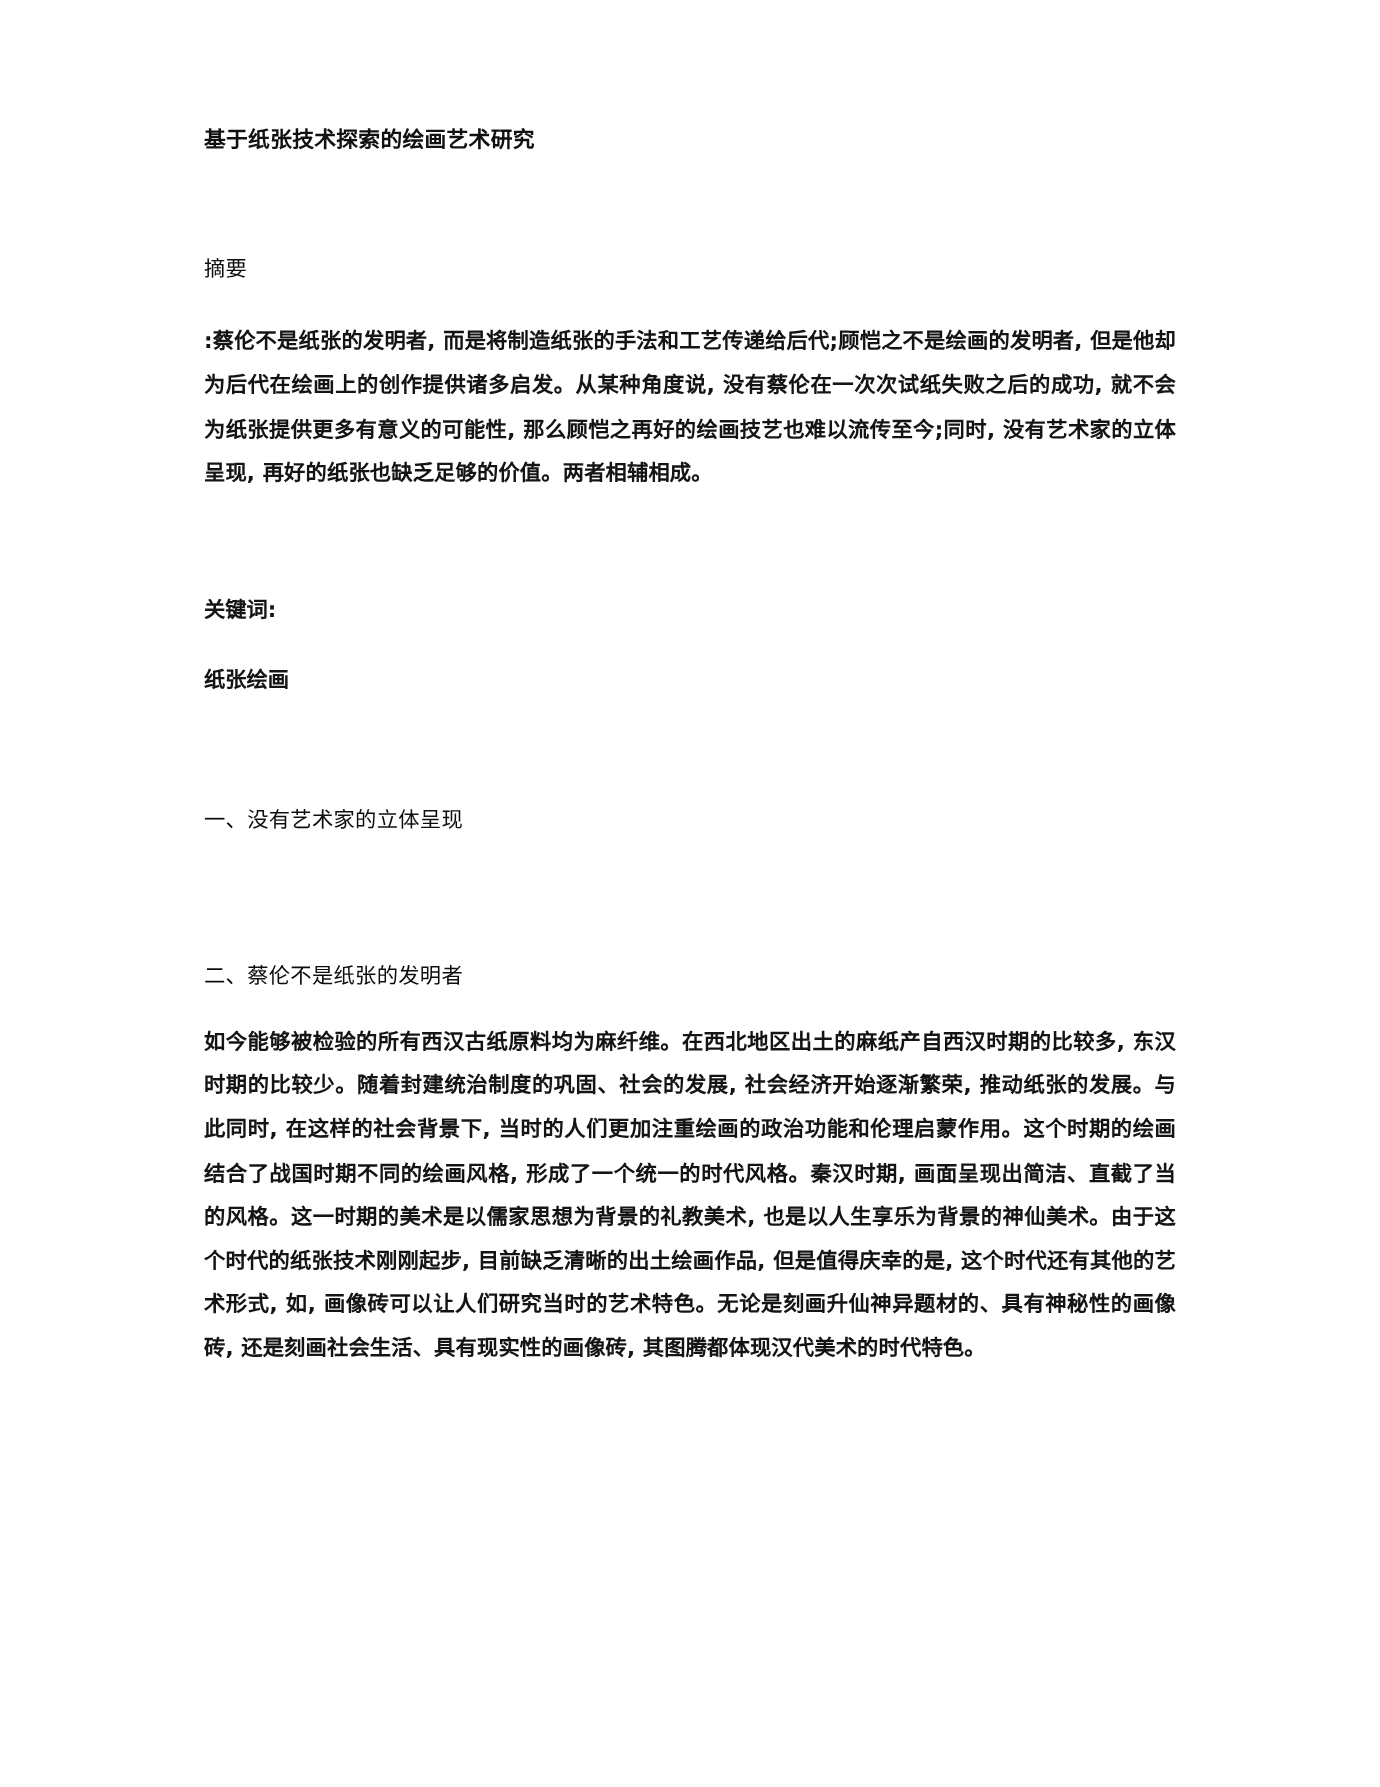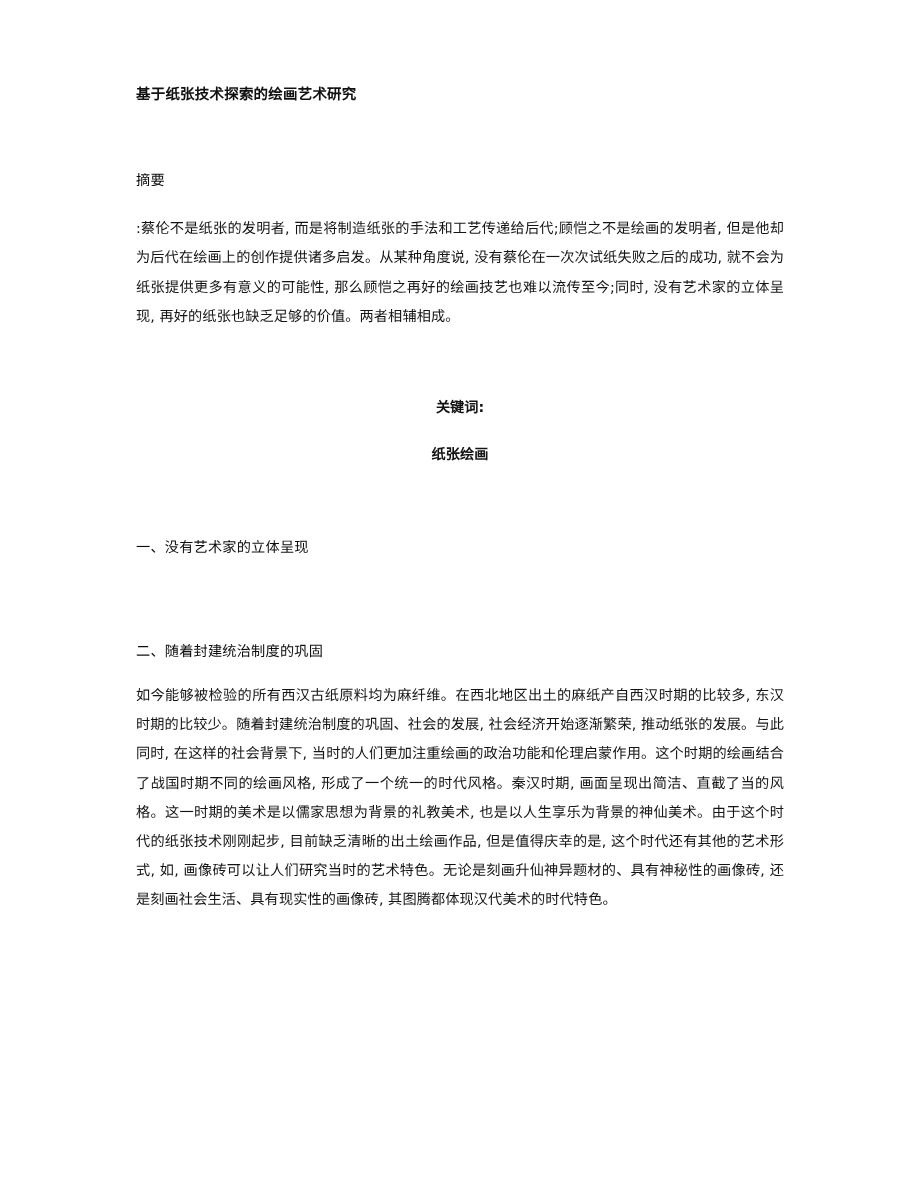":蔡伦不是纸张的发明者," .para { font-weight: 400 -> 700 }
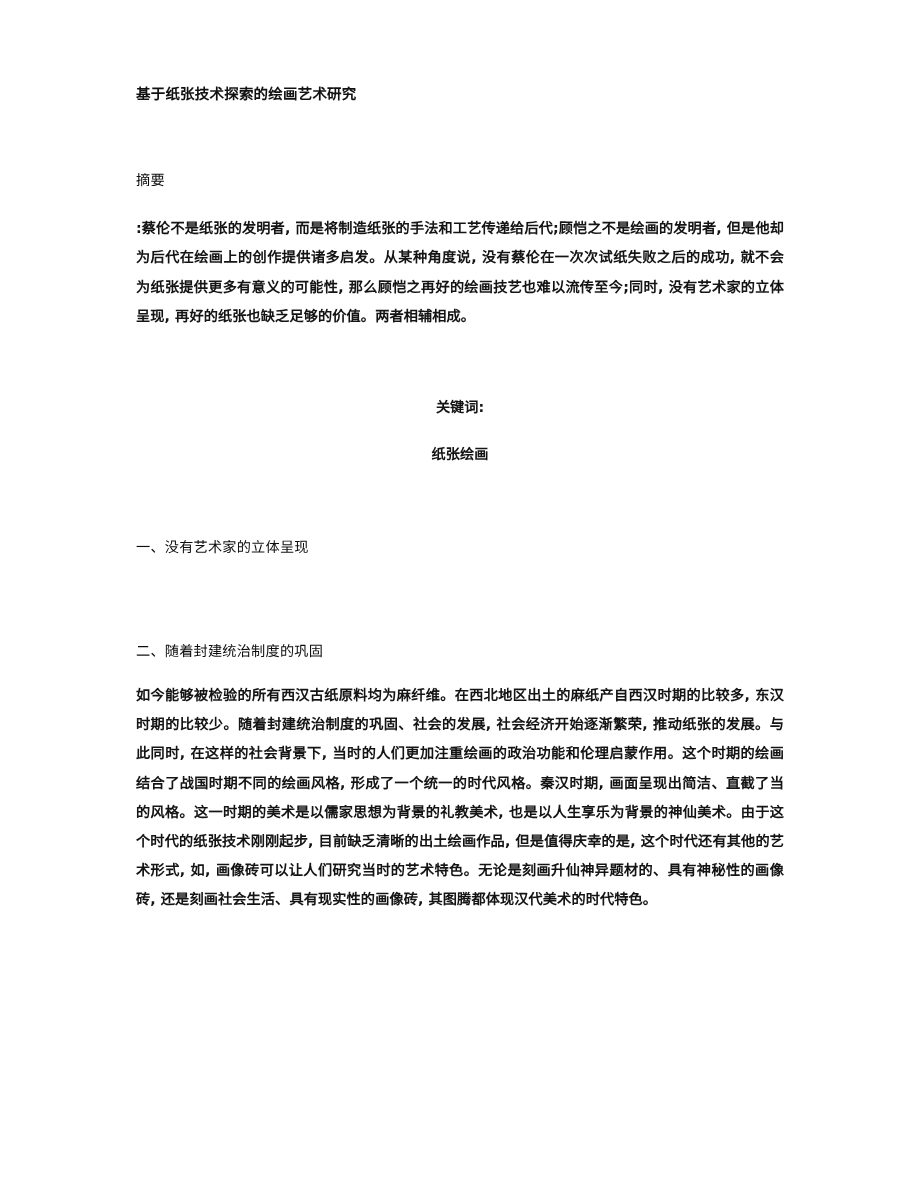"关键词:" .para-keyword { text-align: center -> none }
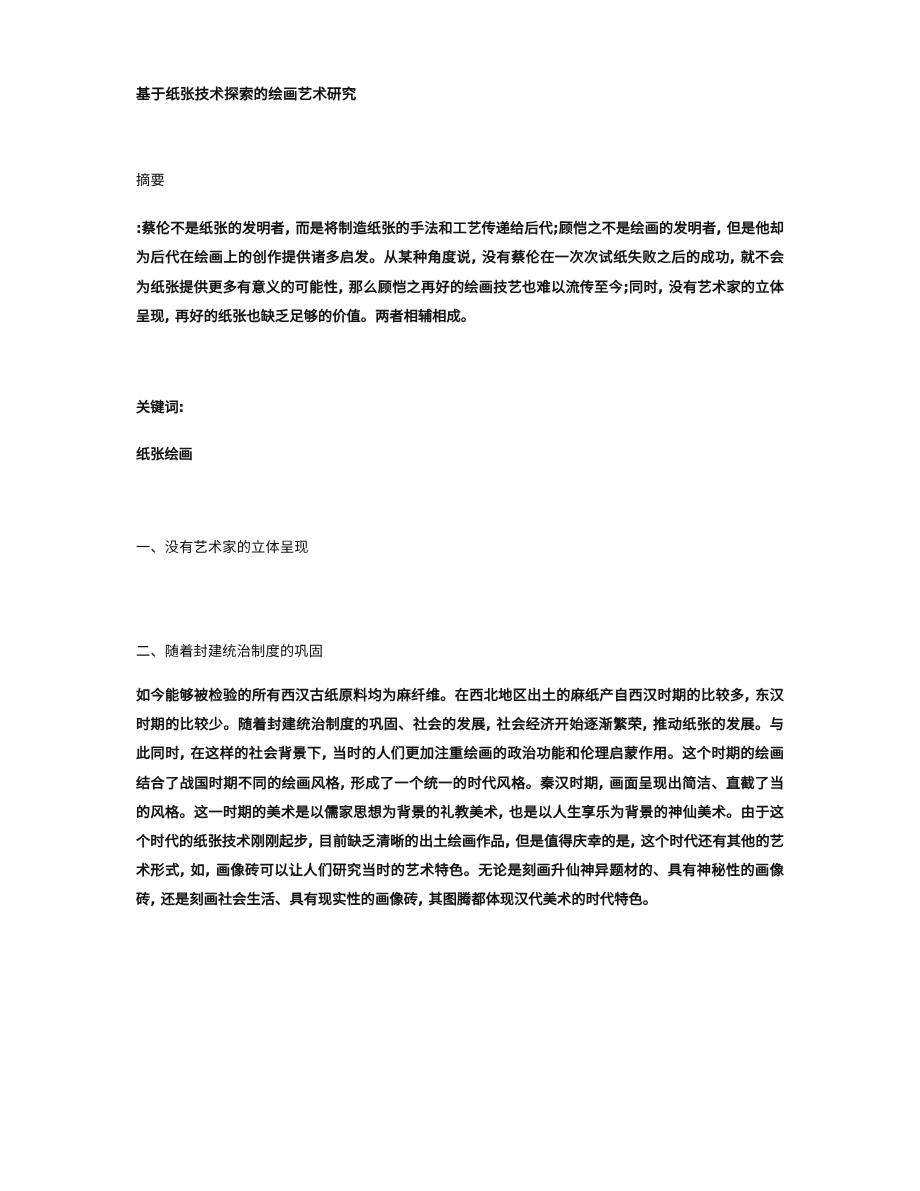"二、随着封建统治制度的巩固" h2.section-heading { text: 随着封建统治制度的巩固 -> 蔡伦不是纸张的发明者 }
